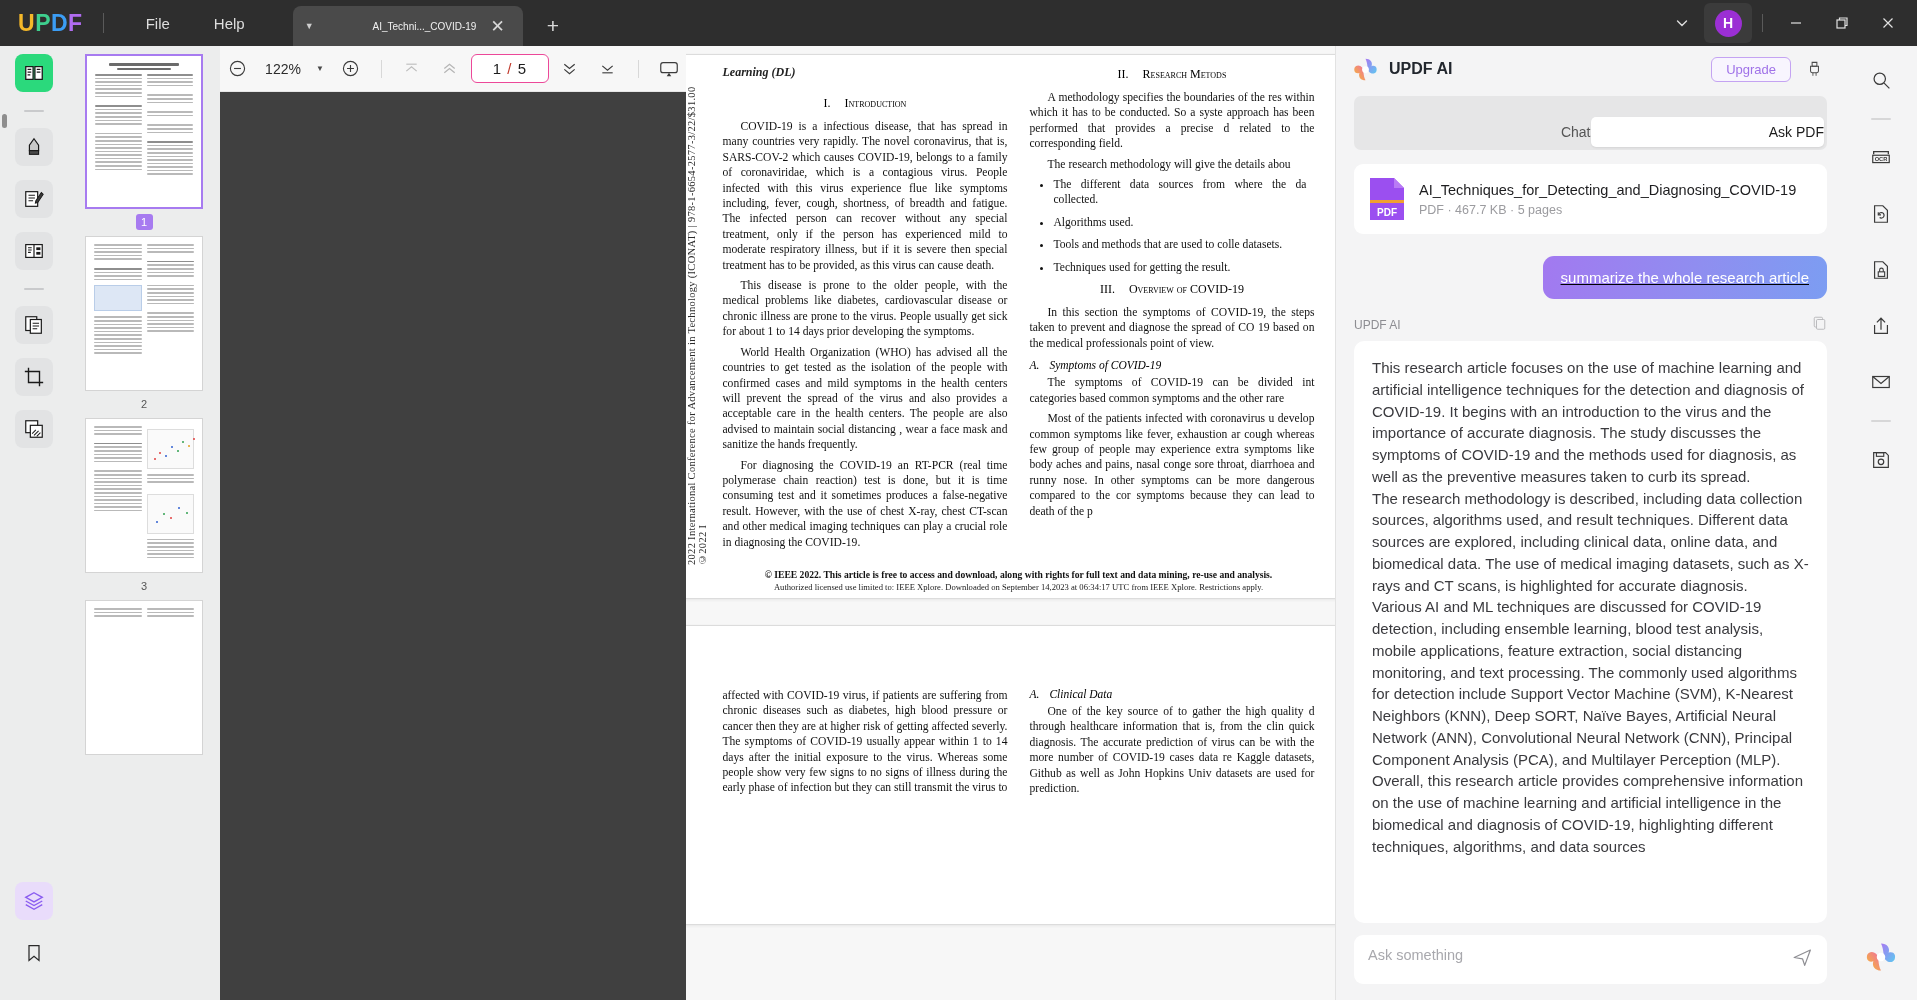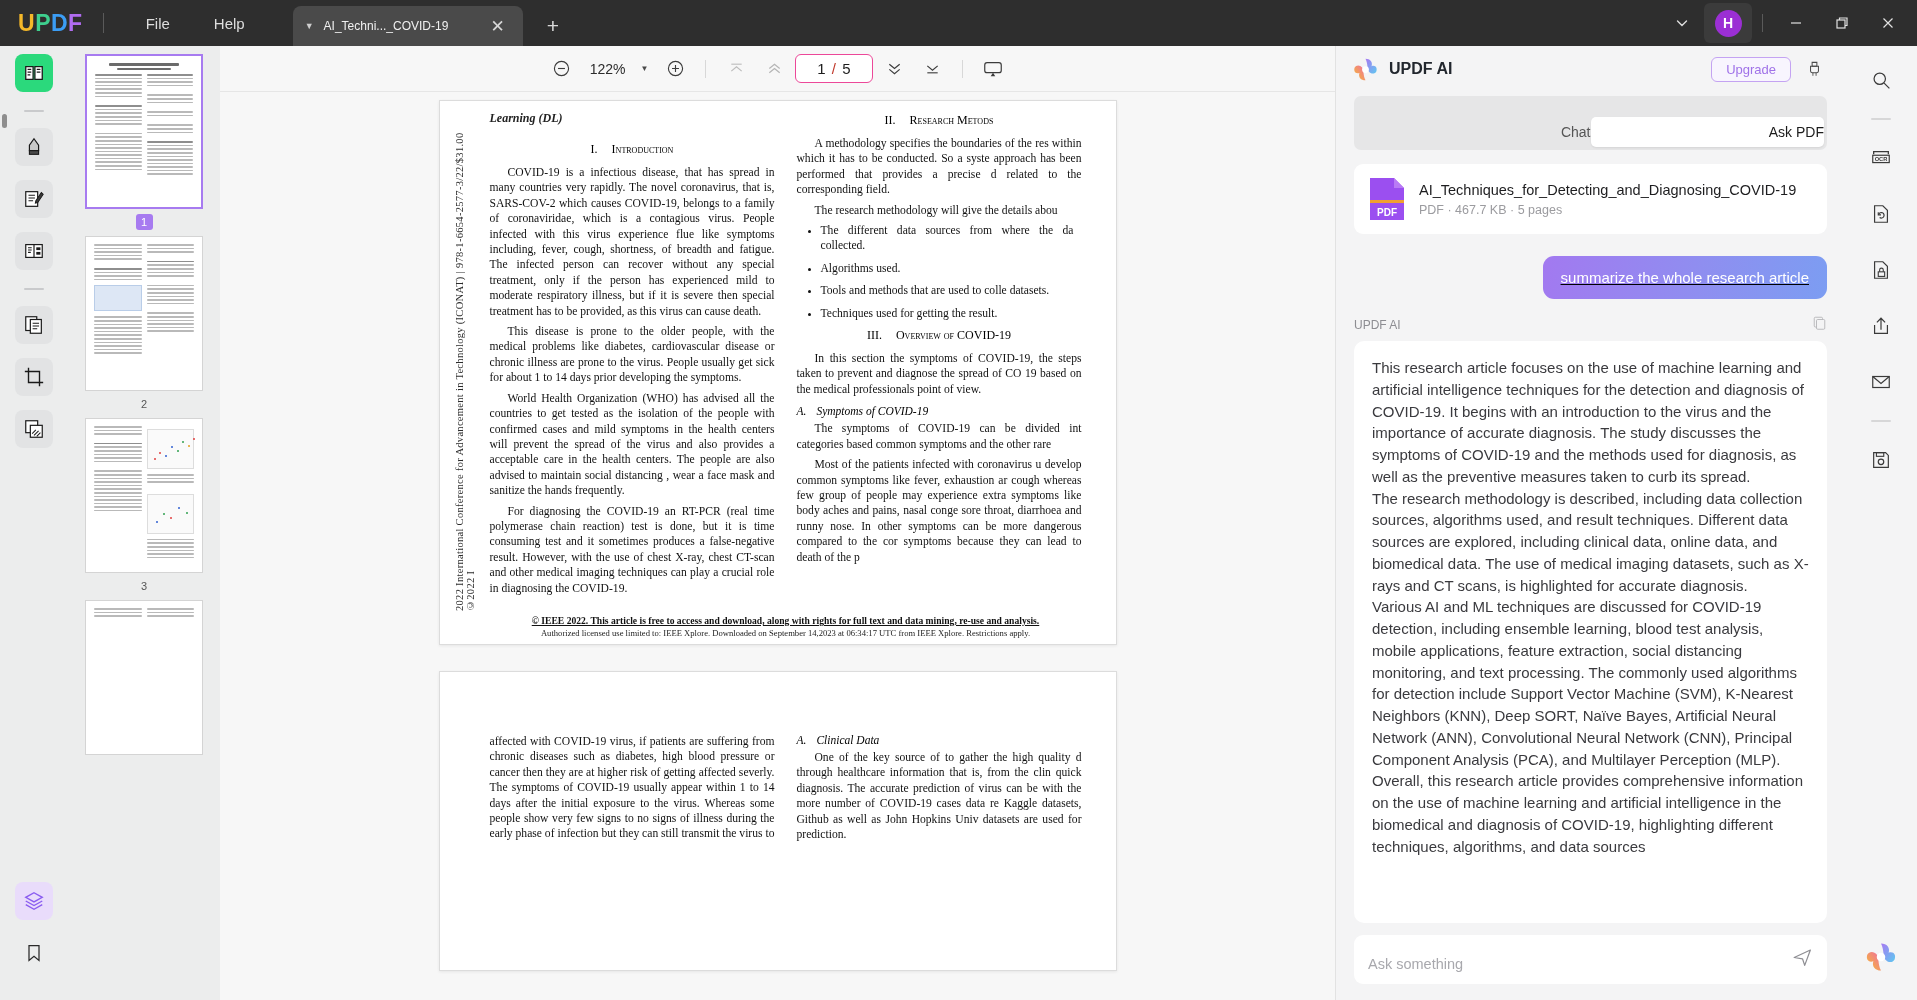"AI_Techni..._COVID-19" .tab-title { font-size: 12px -> 10px; text-align: left -> right }
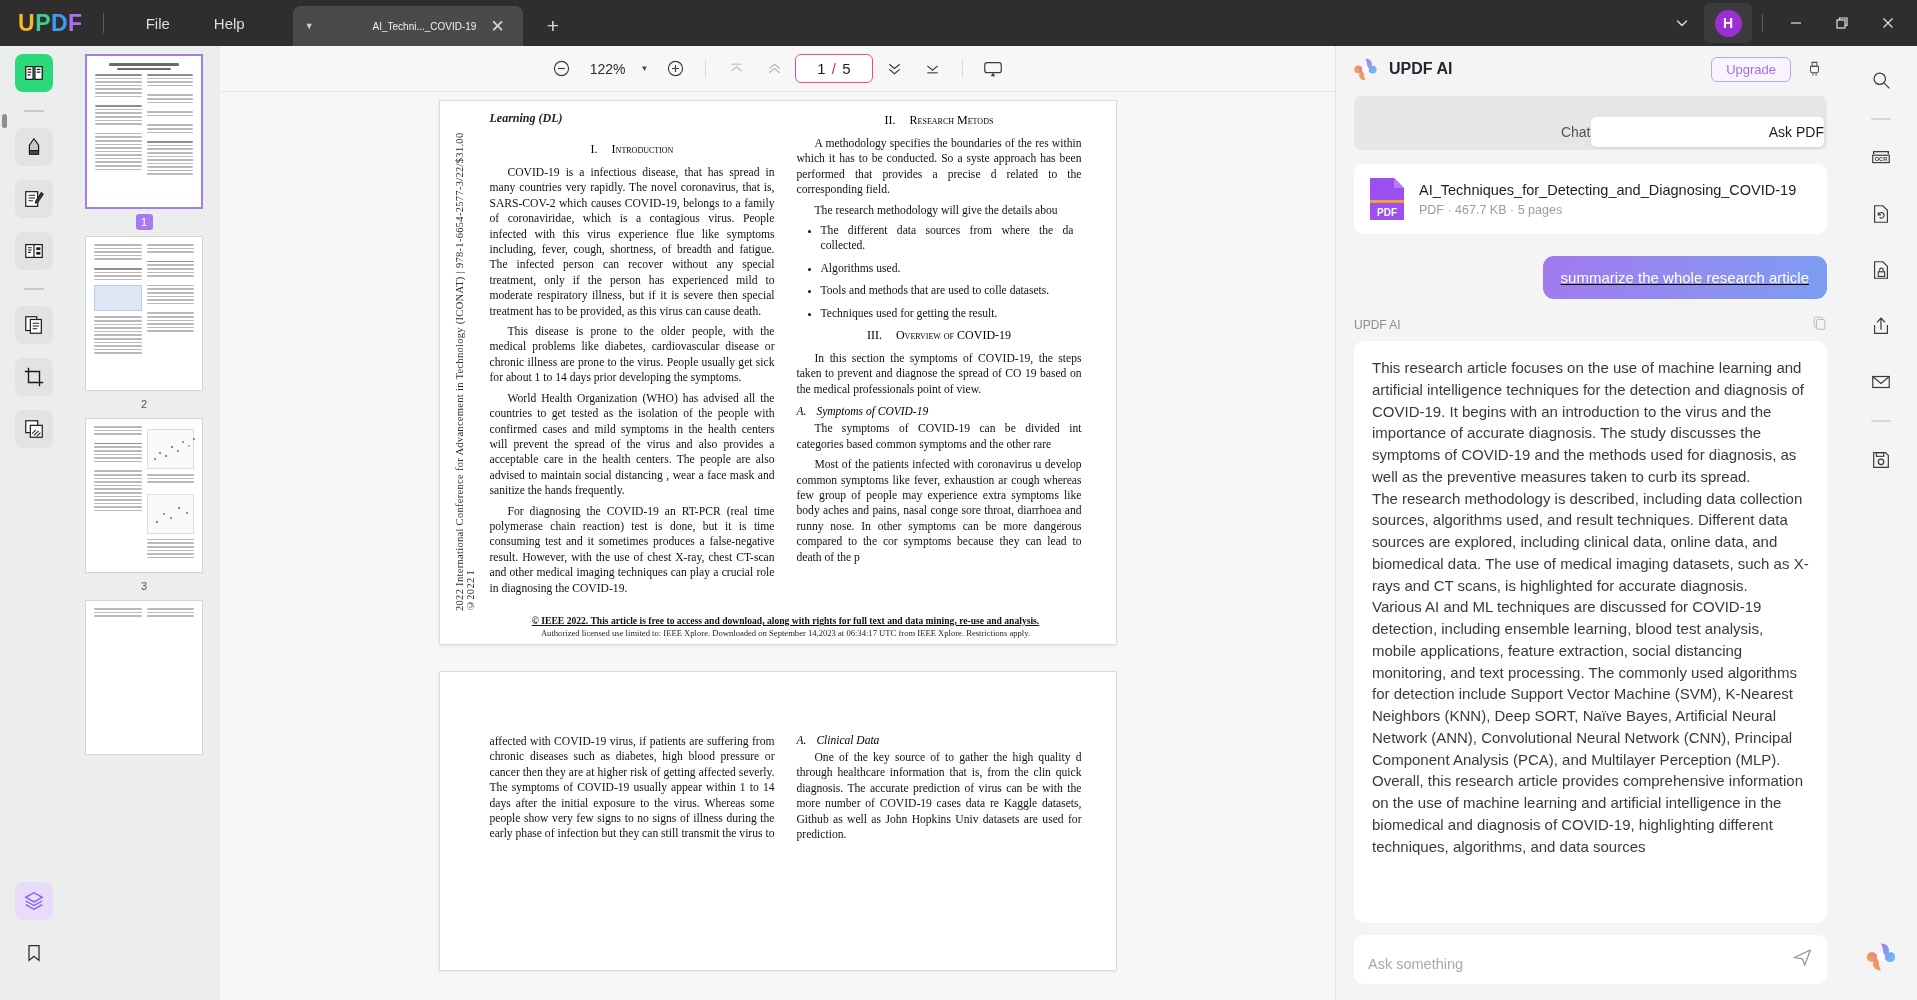"122%" .viewer { flex-direction: column -> row }
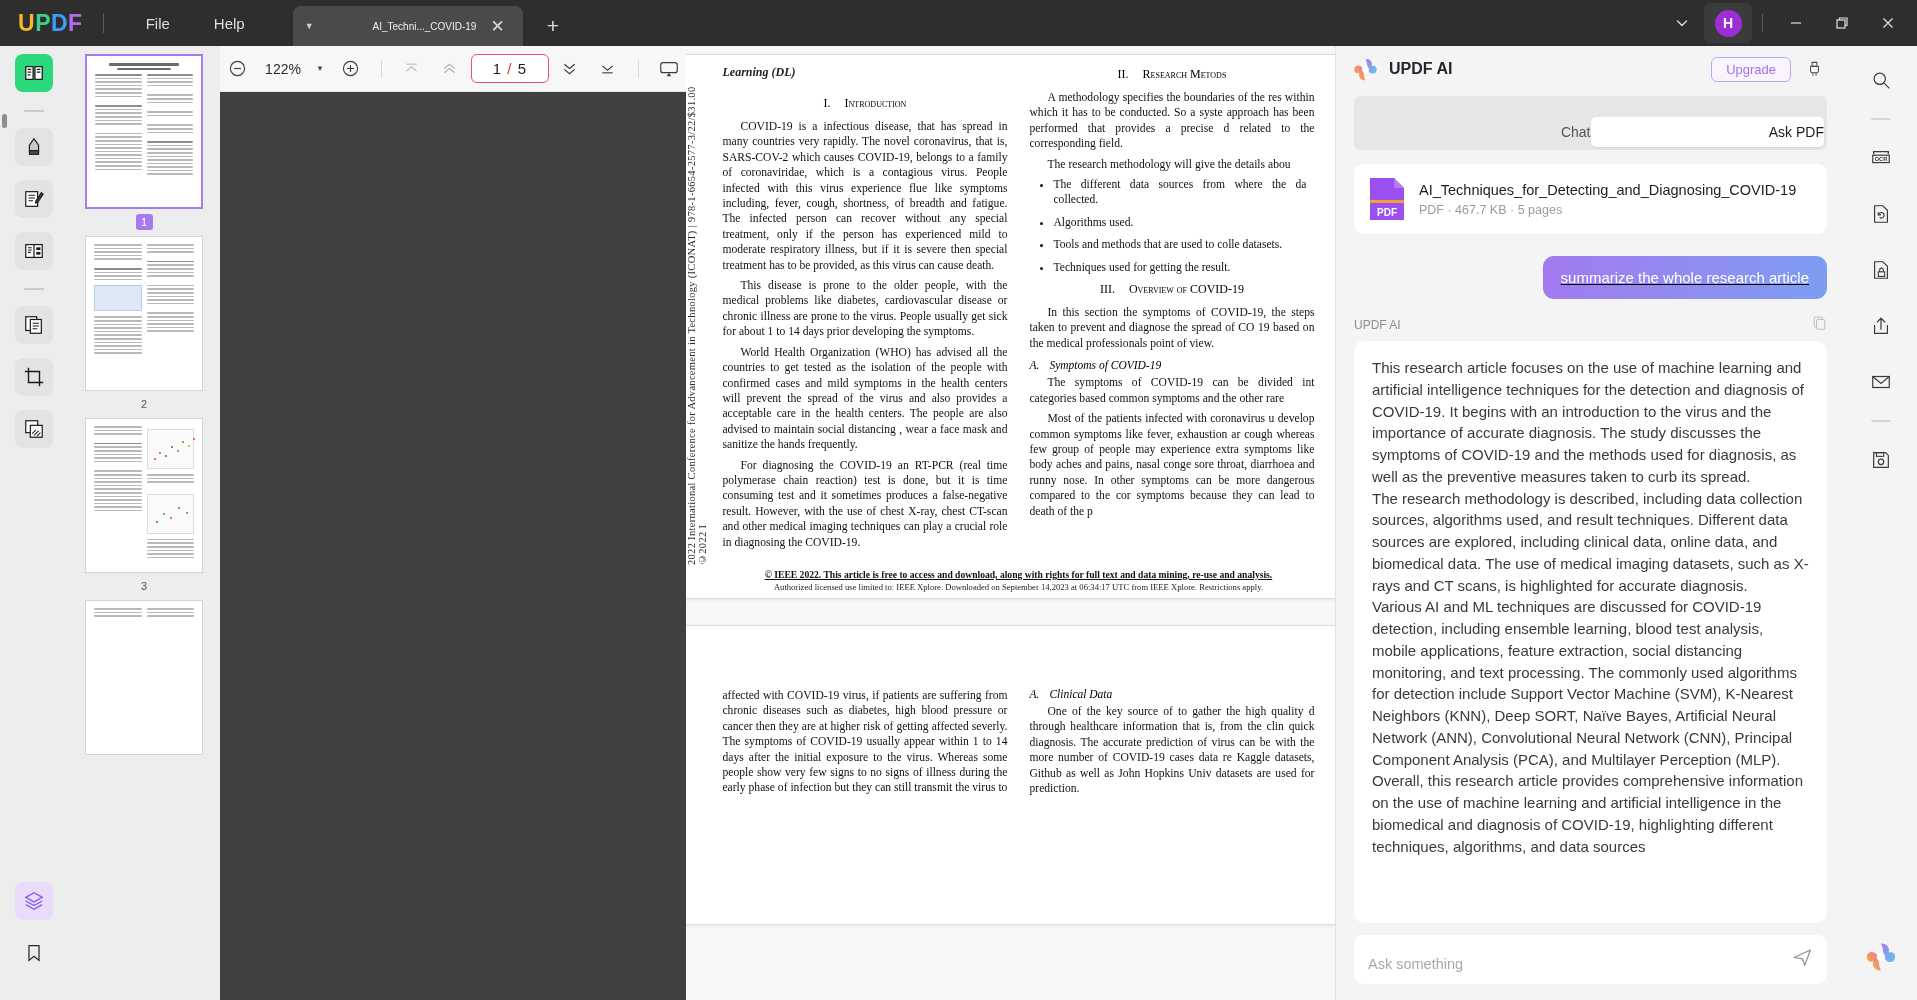"© IEEE 2022. This article" .footer-note { text-decoration: underline -> none }
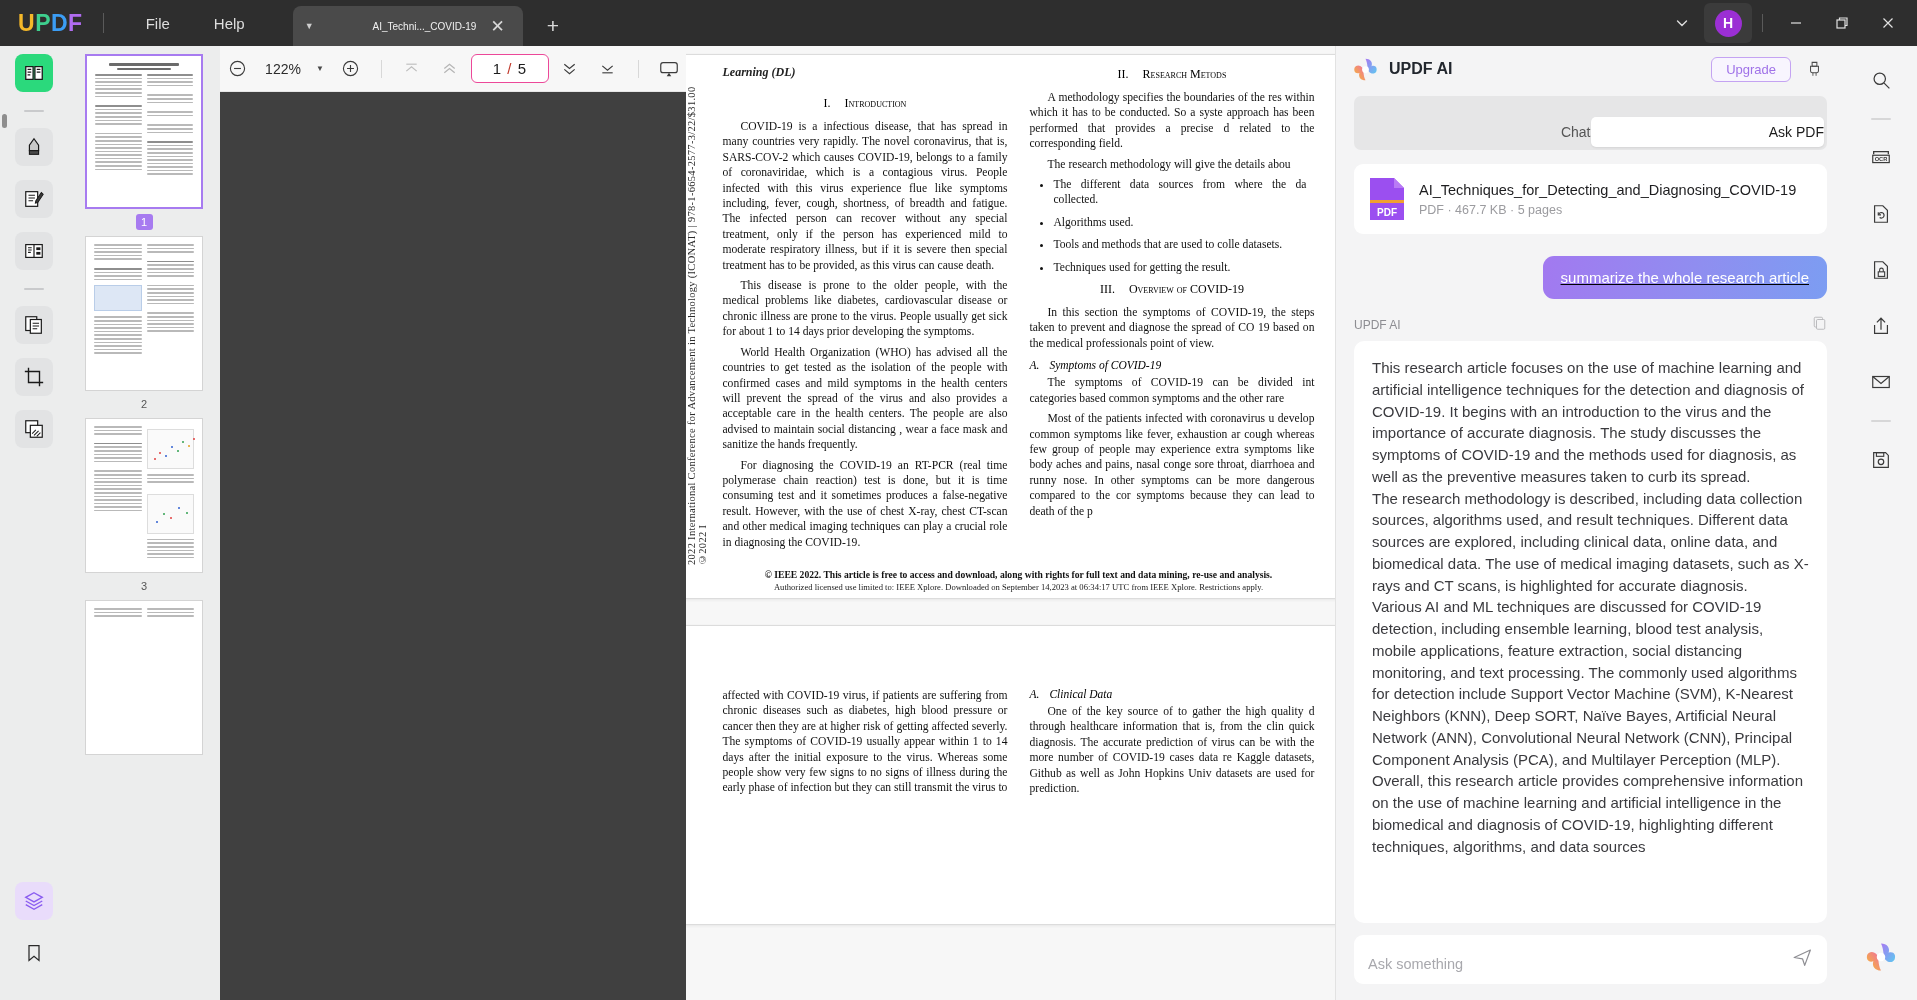"Ask something" .ask-row { align-items: flex-end -> flex-start }
